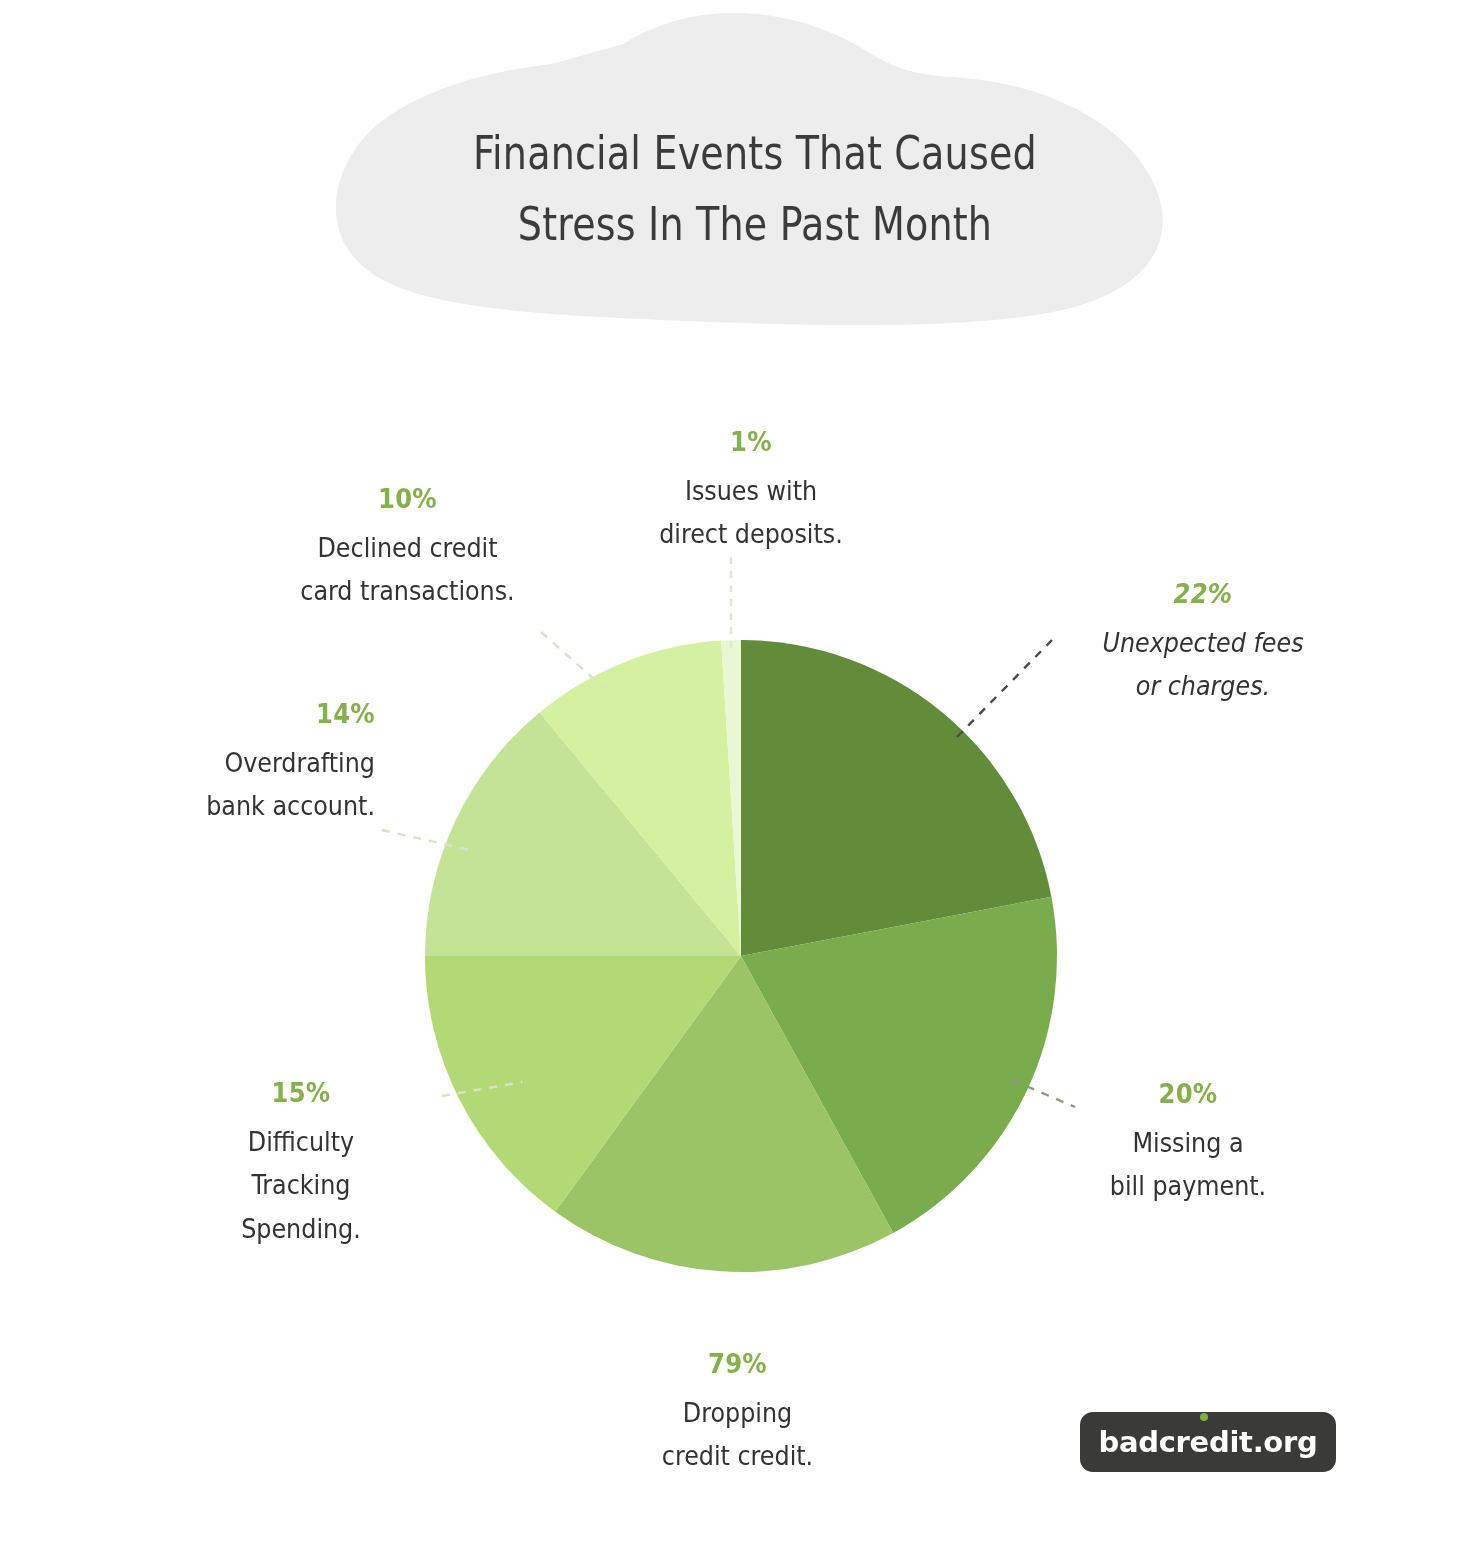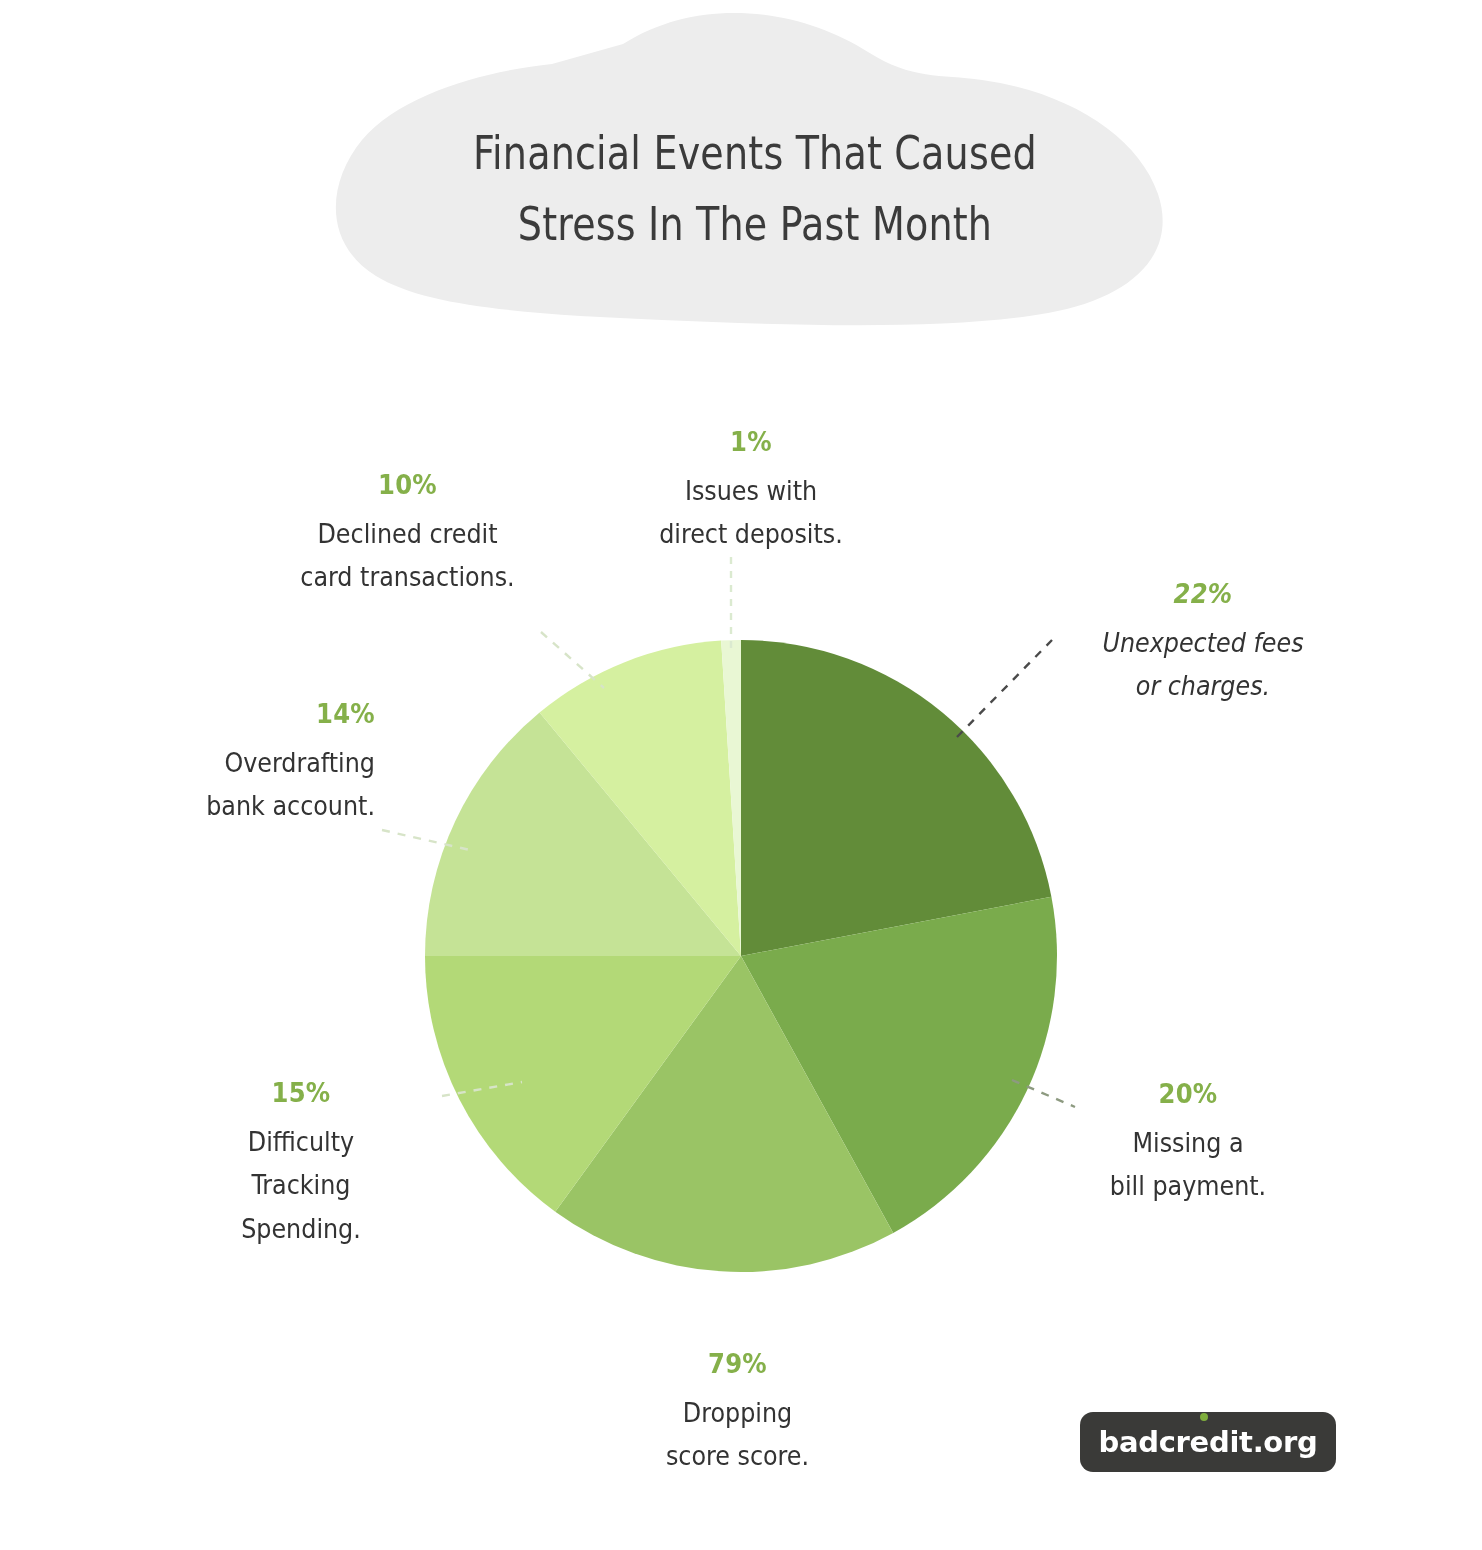"10%" #callout-6 { top: 463px -> 477px }
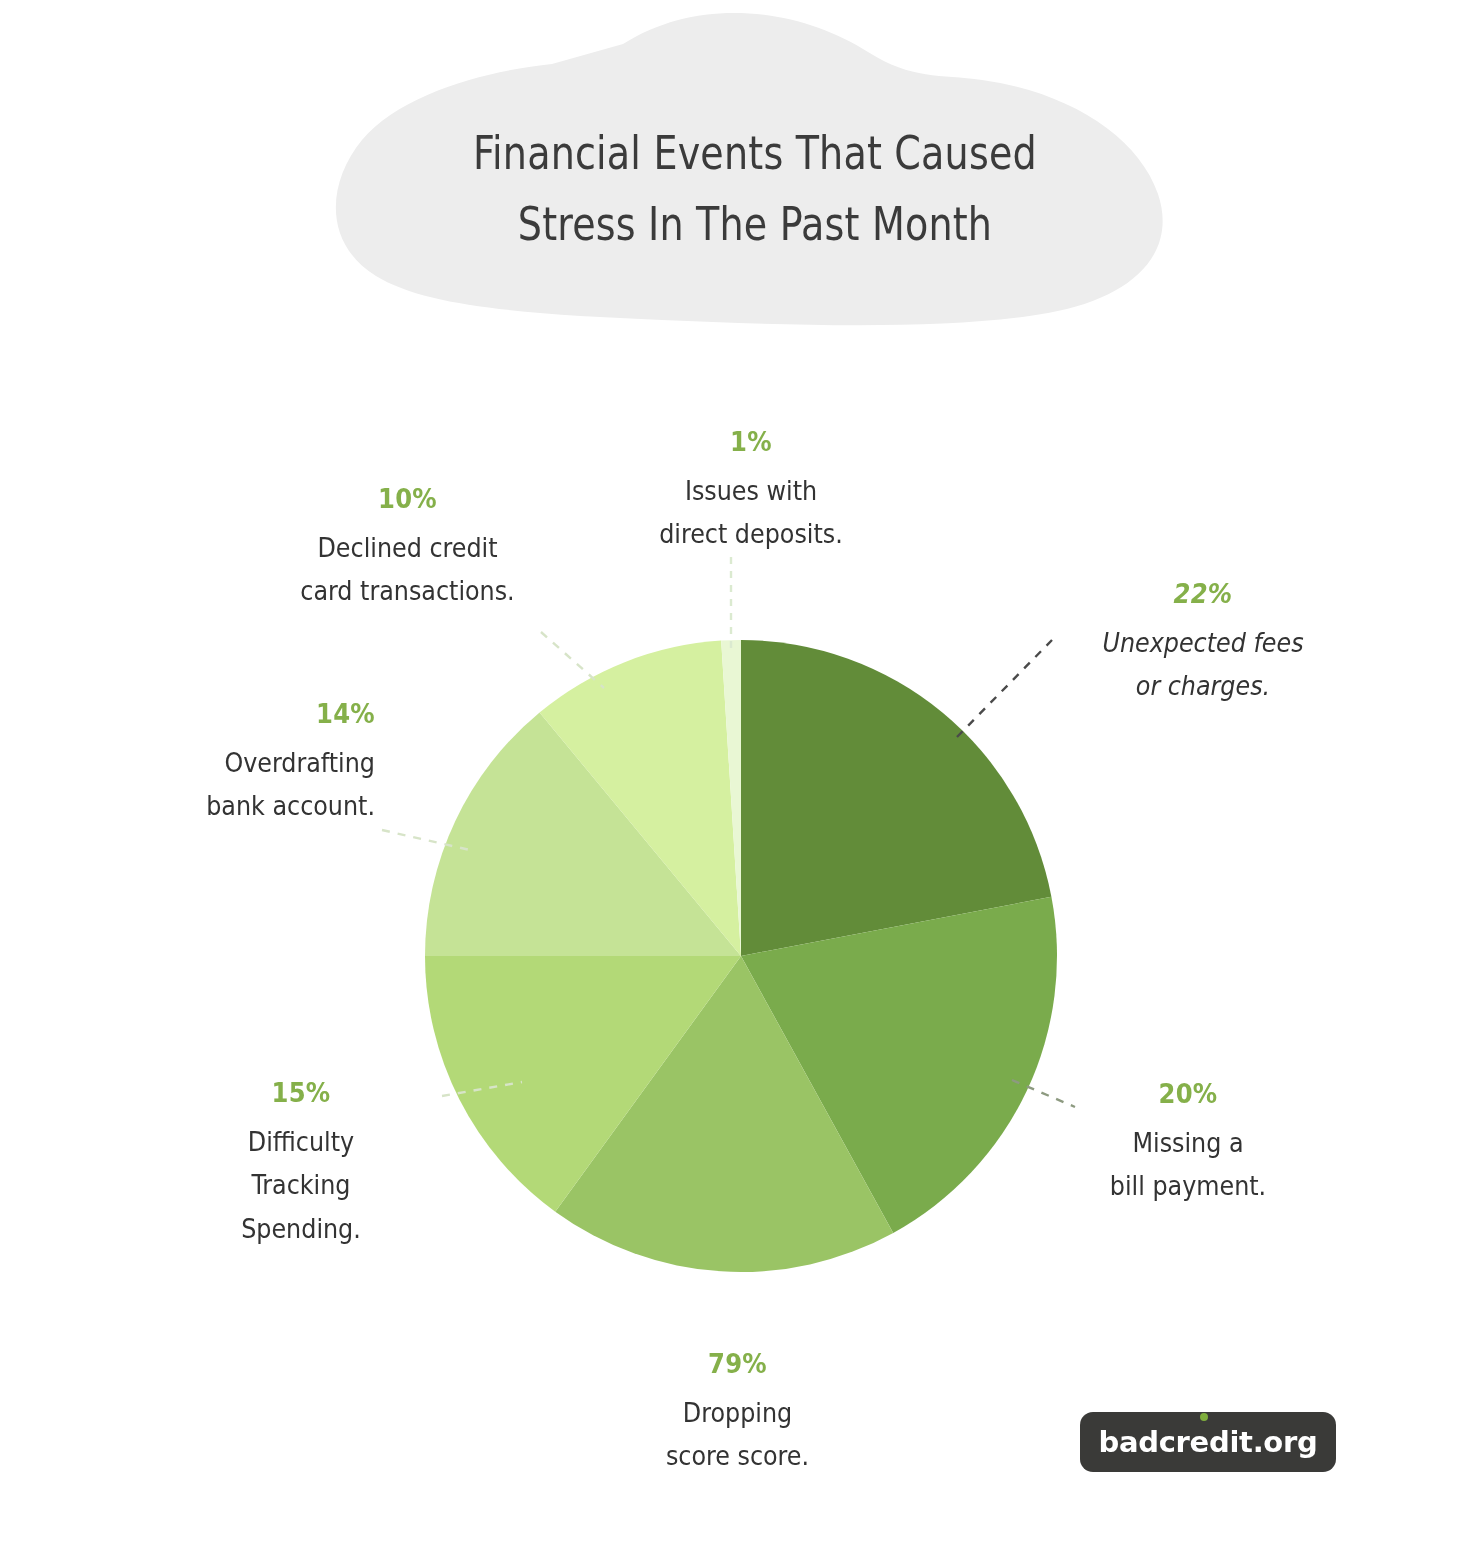"Dropping" span.txt { text: score score -> credit credit }
